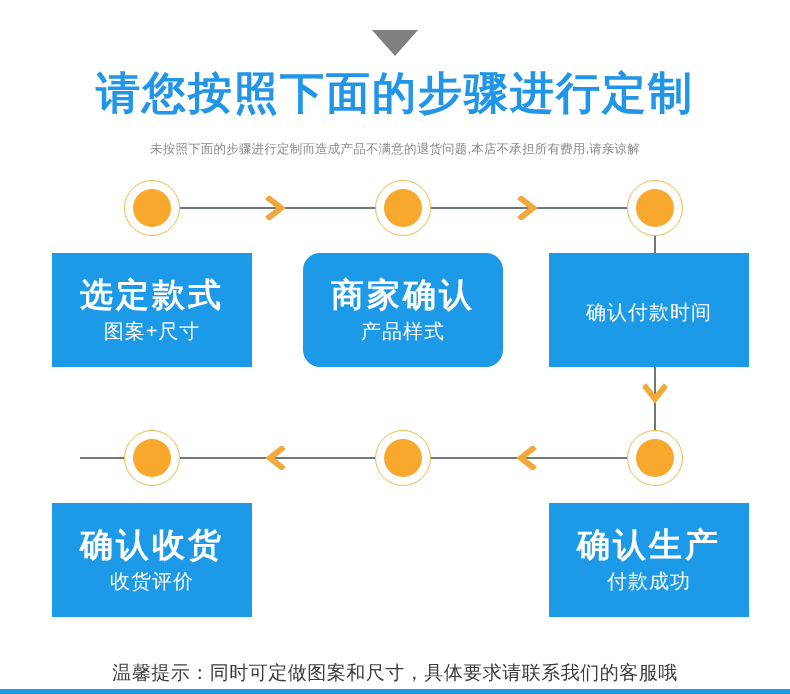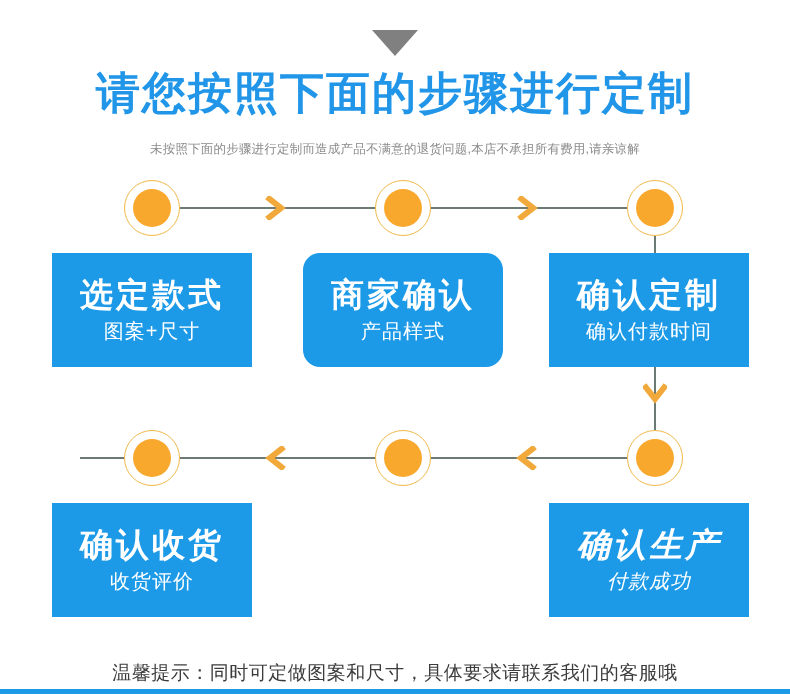"确认定制" span.t { html: <span>确认定制</span> -> none }
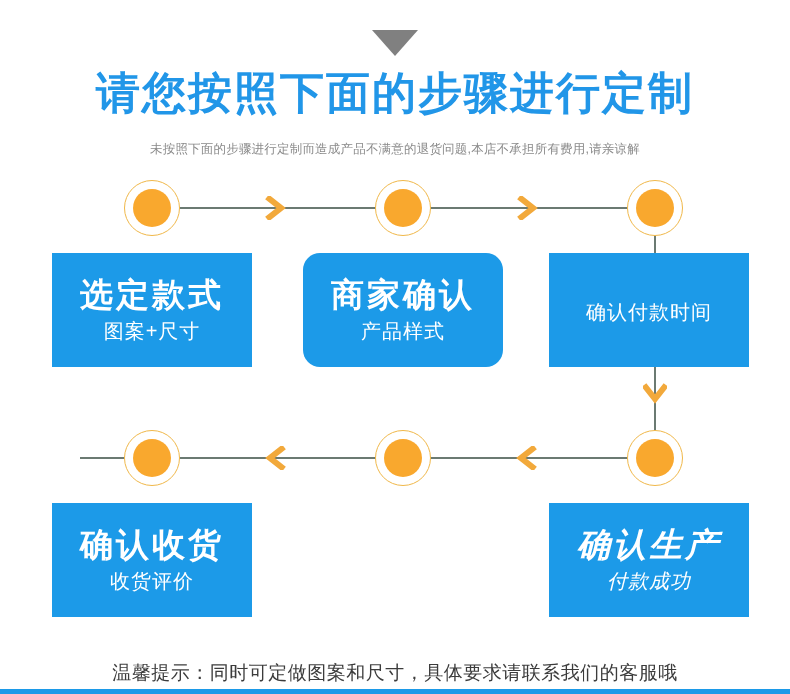"确认生产" div.box { font-style: italic -> none }
